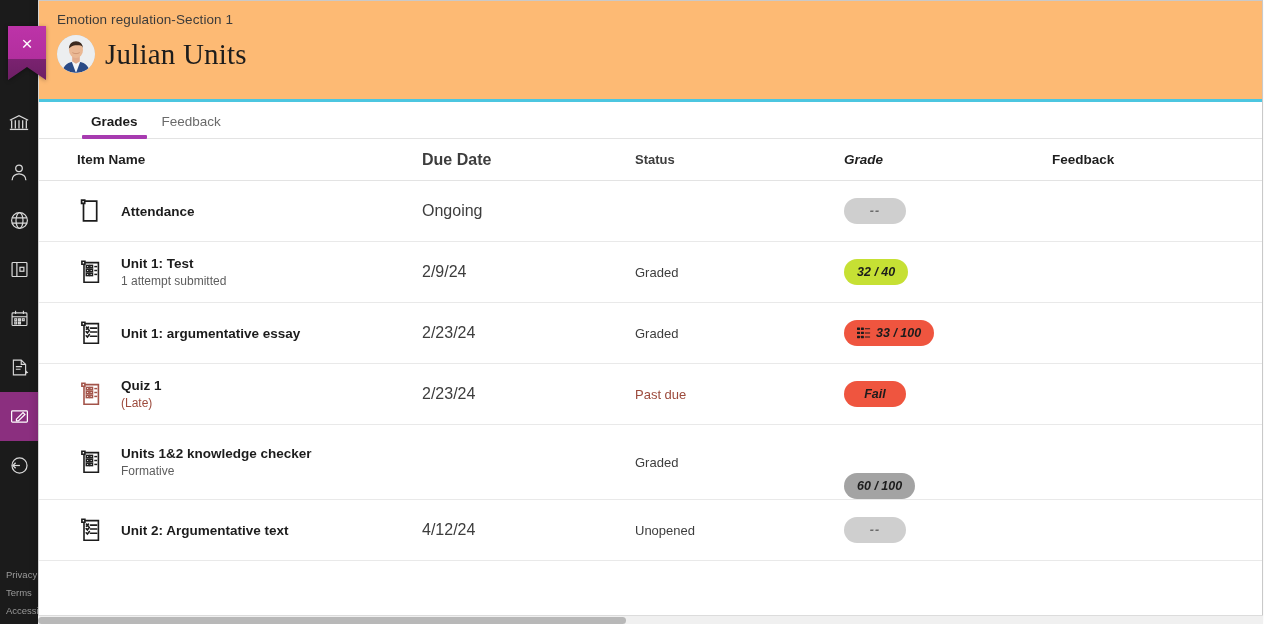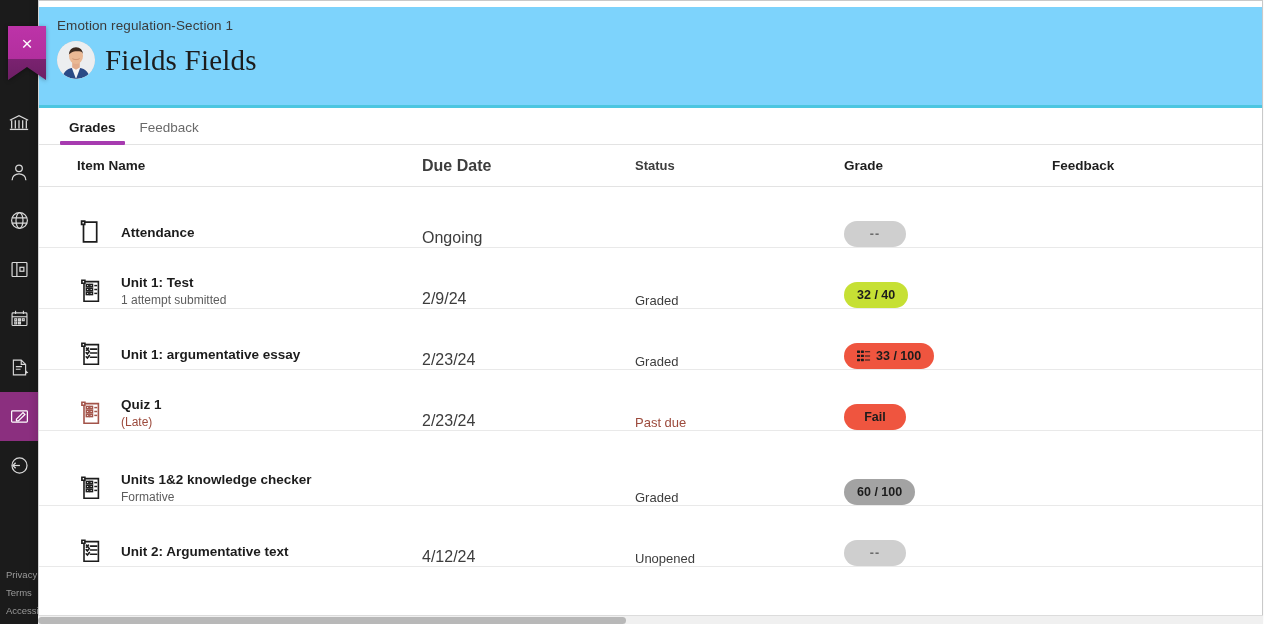"Emotion regulation-Section 1" .panel-head { background: #7dd3fc -> #fdba74; margin-top: 6px -> none }
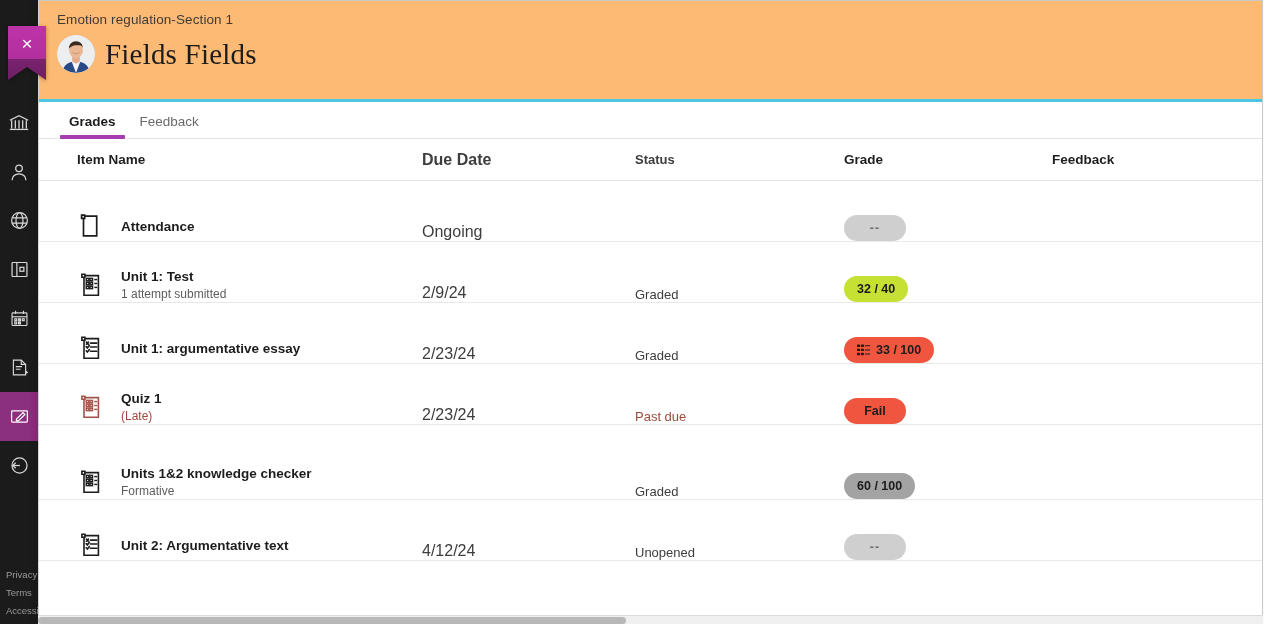"Fields Fields" div.student-name { text: Fields Fields -> Julian Units }
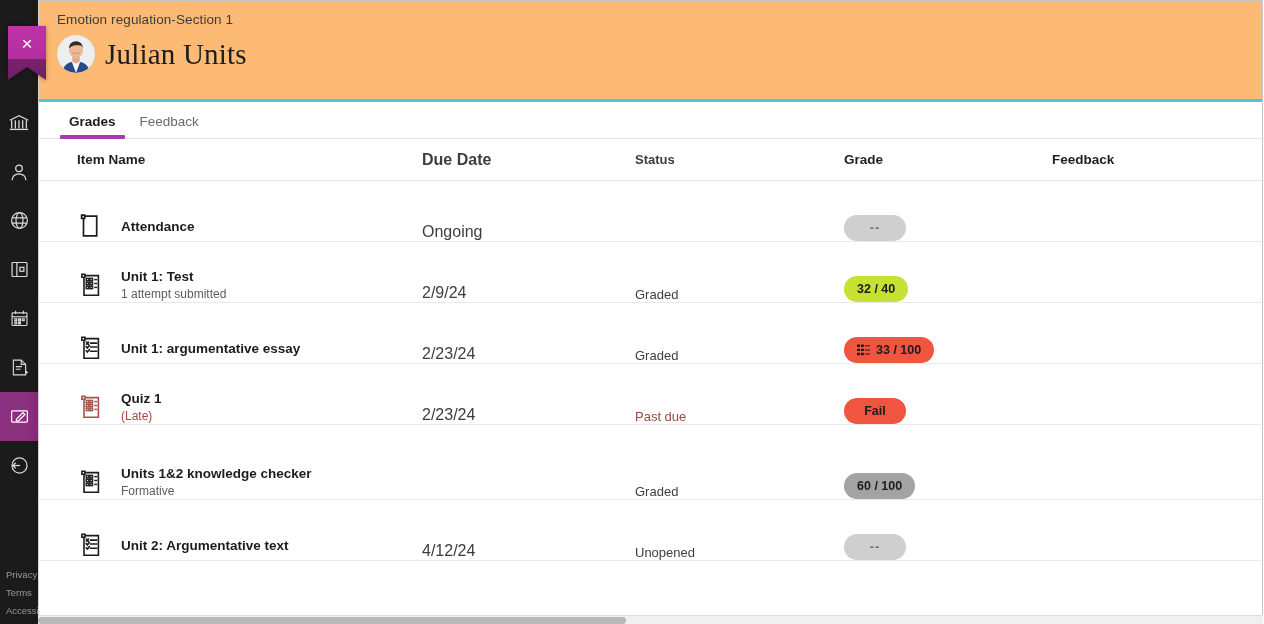"Grades" .tabs { padding-left: 18px -> 40px }
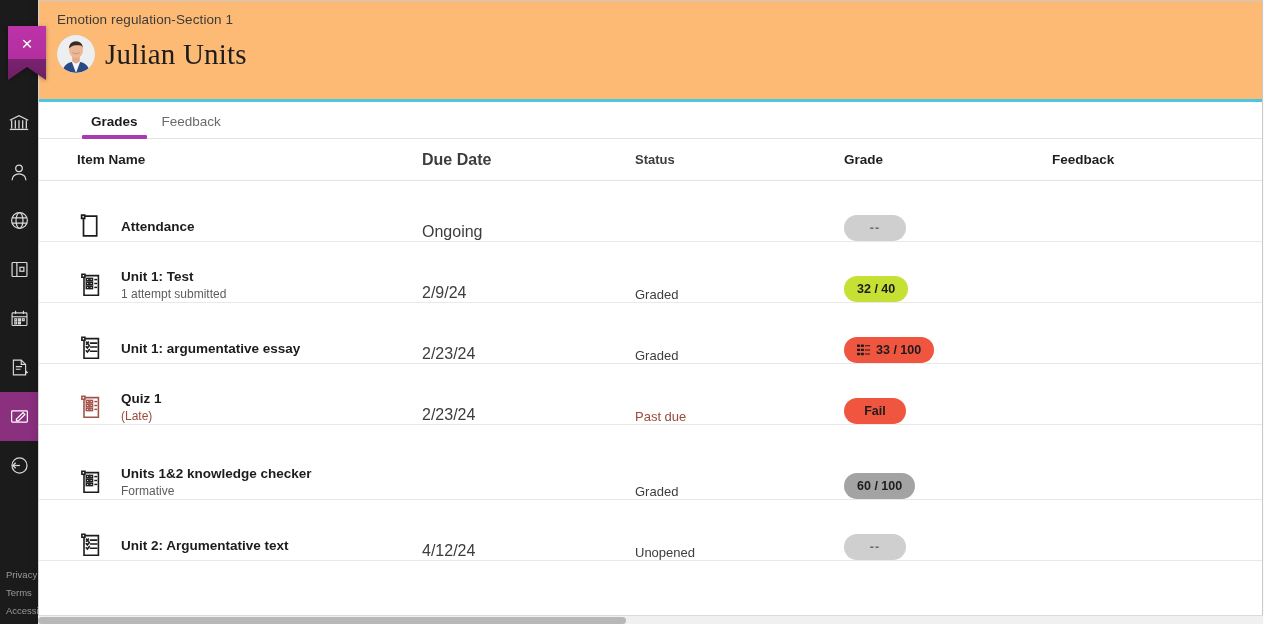"Grade" .c-grade { font-style: none -> italic }
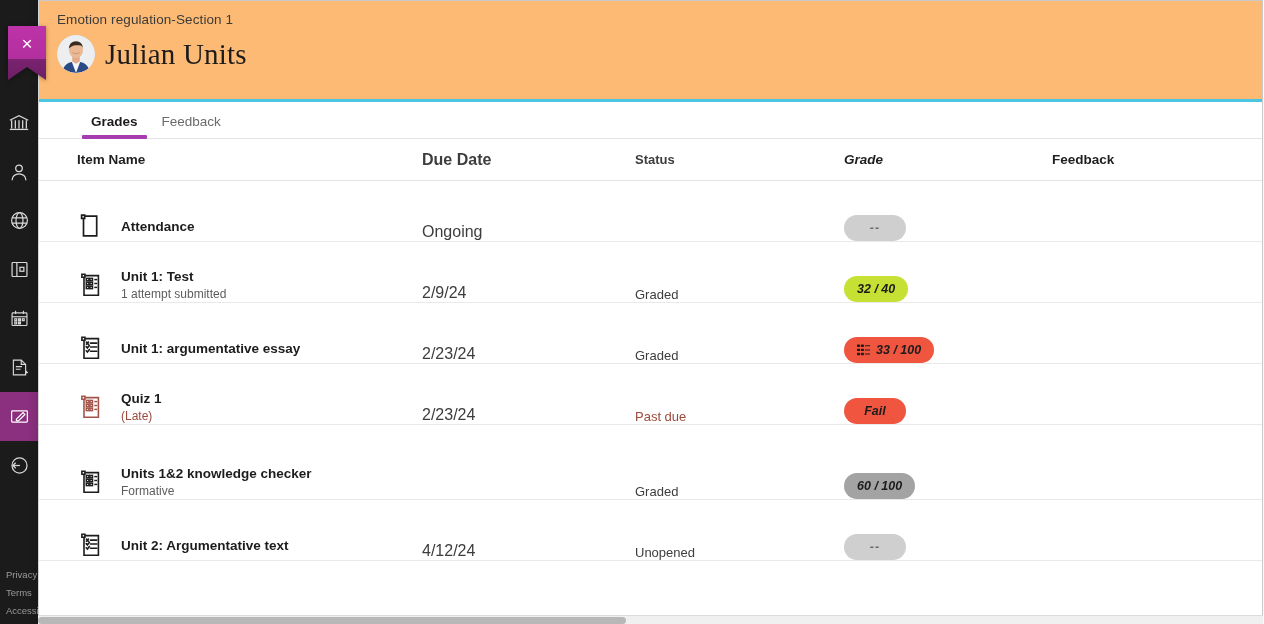"Attendance" .row { align-items: flex-end -> center }
